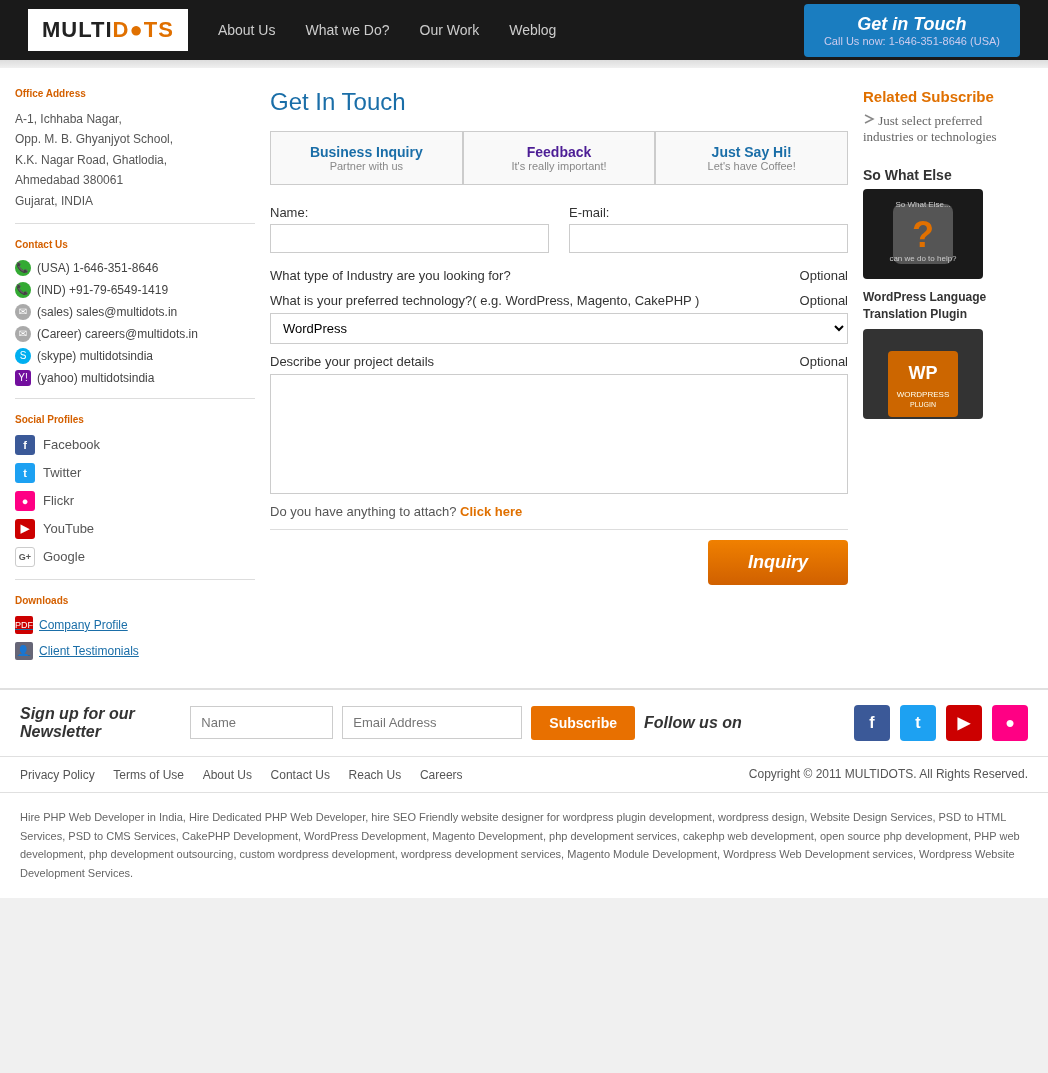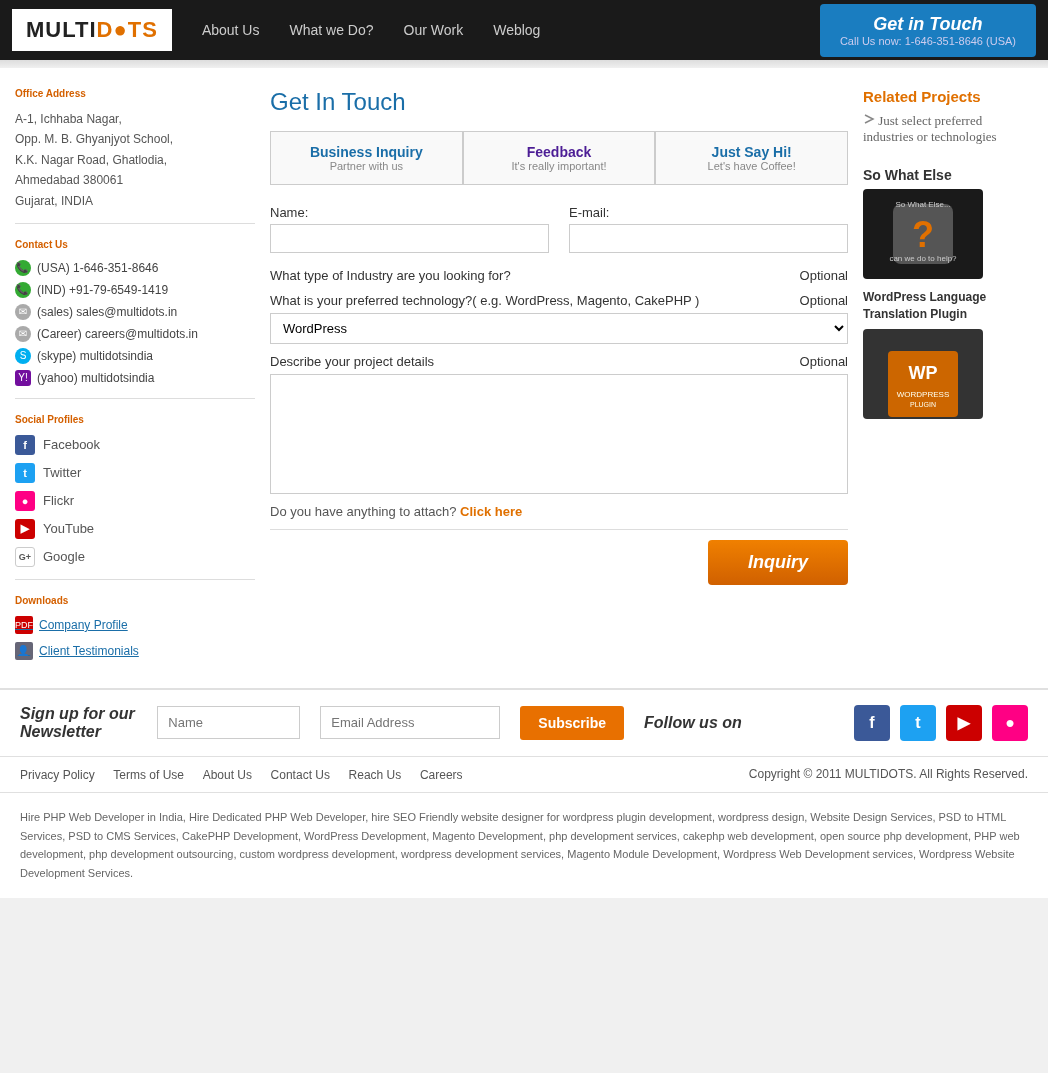"MULTID●TS" #header { padding: 0 12px -> 0 28px }
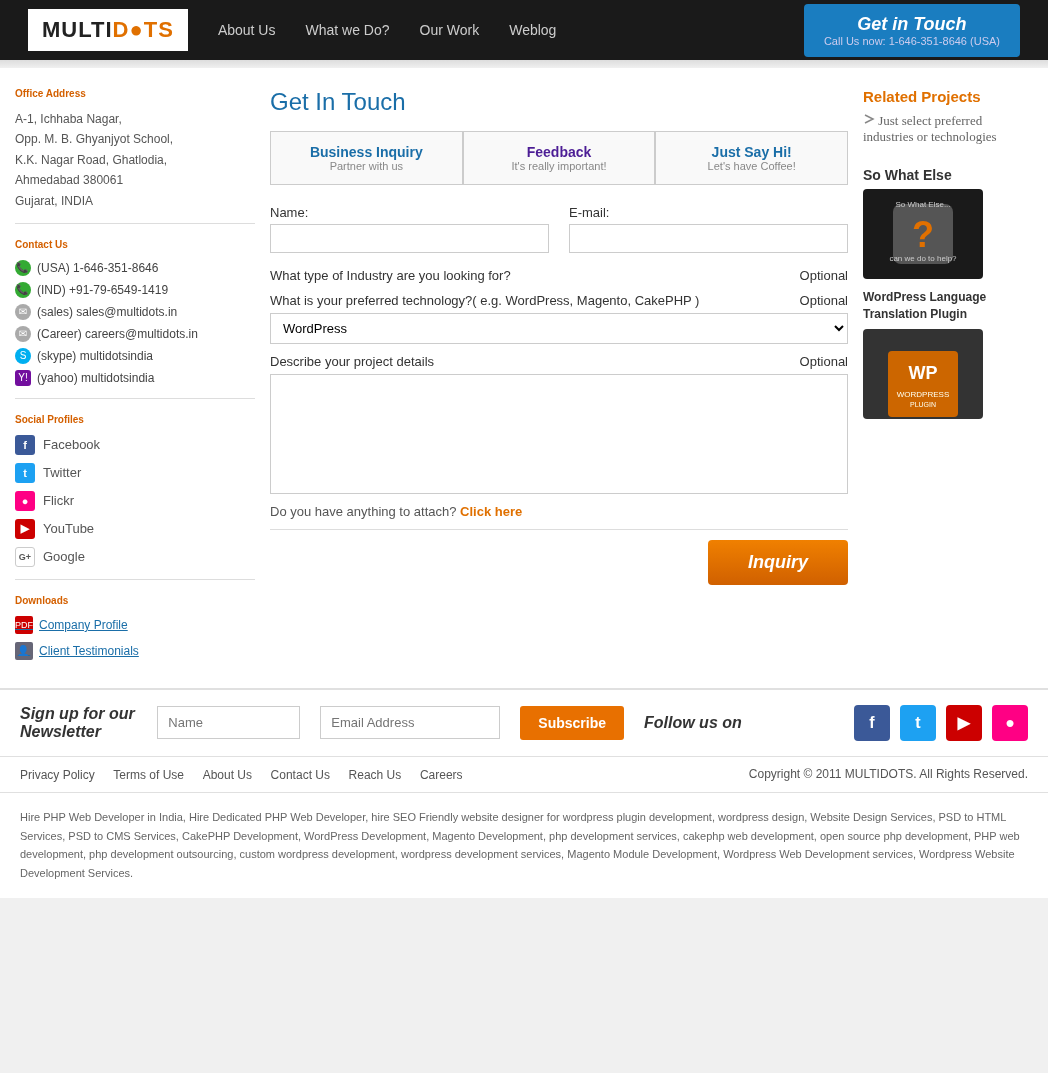"Related Projects" div.related-title { text: Projects -> Subscribe }
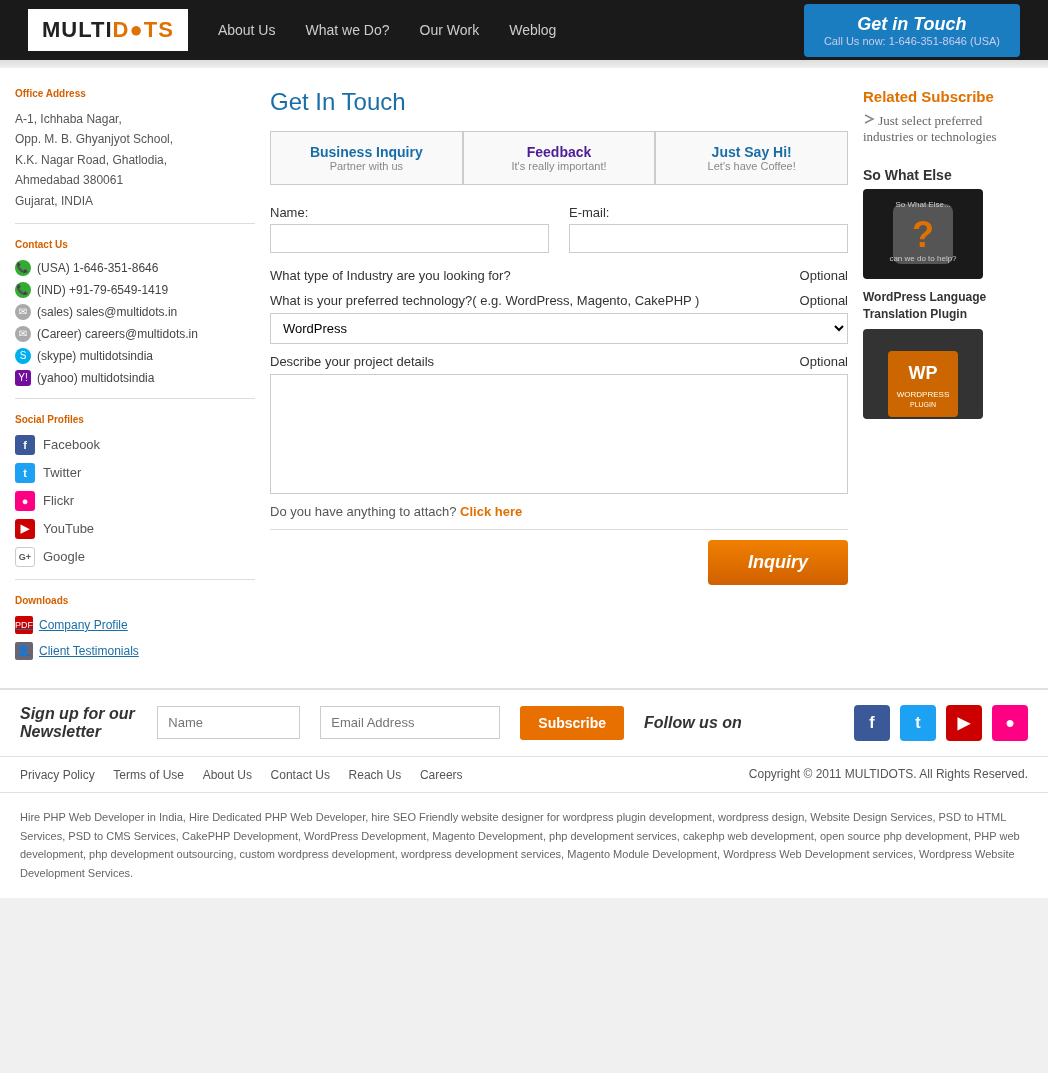"Sign up for our Newsletter" #footer-newsletter { gap: 20px -> 9px }
